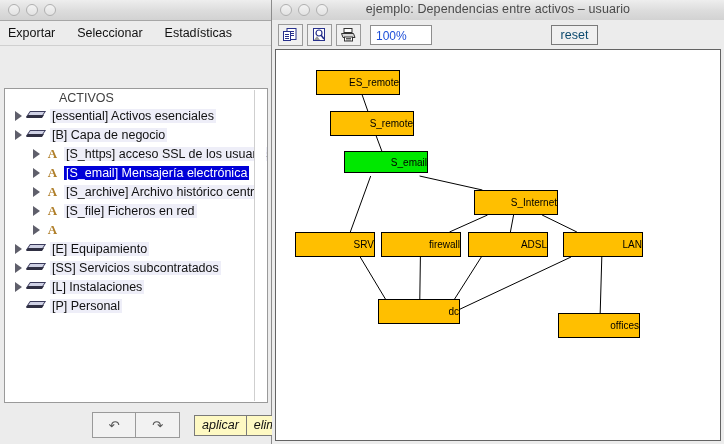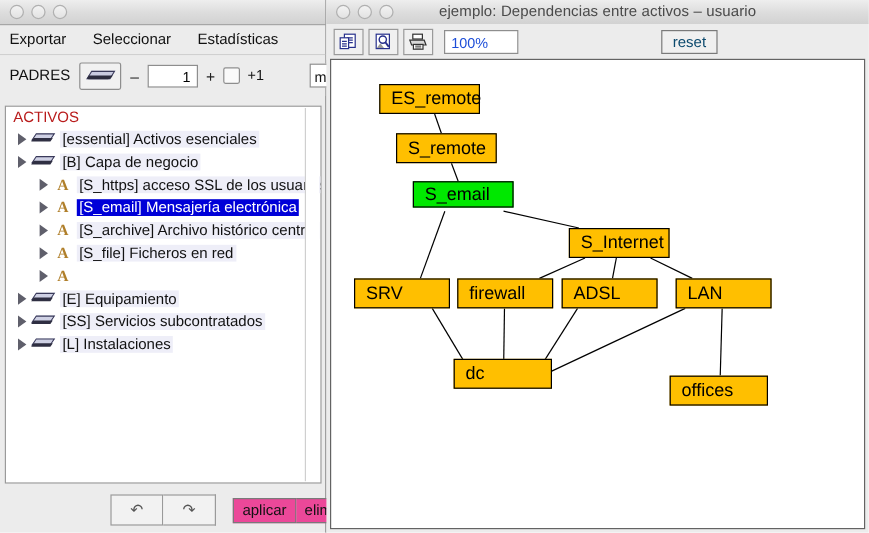"PADRES" div.padres-bar { html: <div> <span>PADRES</span> <span> <span></span> </span> <span>–</span> <span>1</span> <span>+</span> <span></span> <span>+1</span> <span>m</span> </div> -> none }
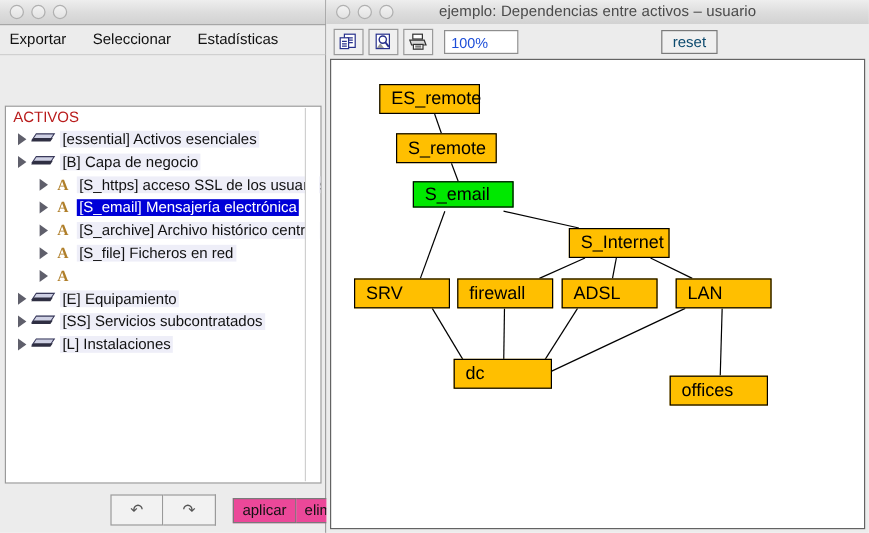"ES_remote" .gnode { font-size: 15px -> 10px; justify-content: none -> flex-end }
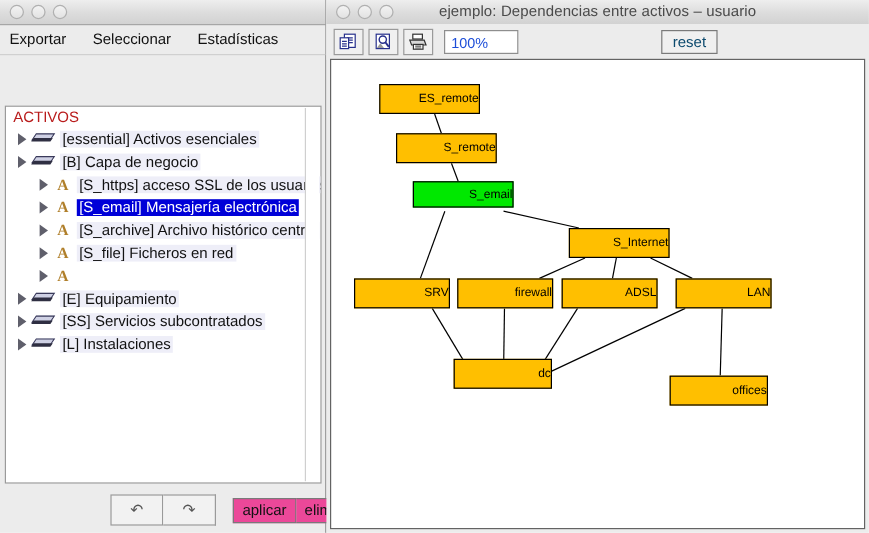"ACTIVOS" .tree-head { color: #b91c1c -> #404040; margin-left: none -> 48px }
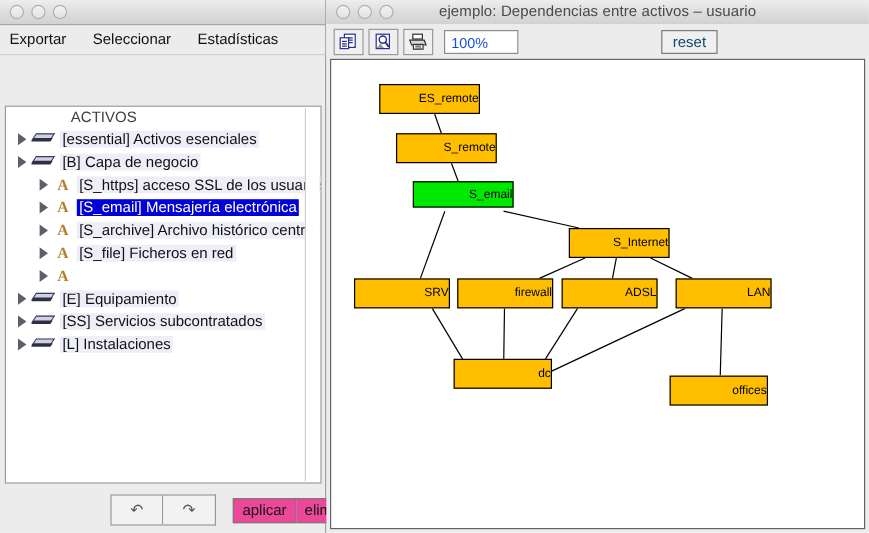"[P] Personal" div.row { html: none -> <div> <span></span> <span></span> <span>[P] Personal</span> </div> }
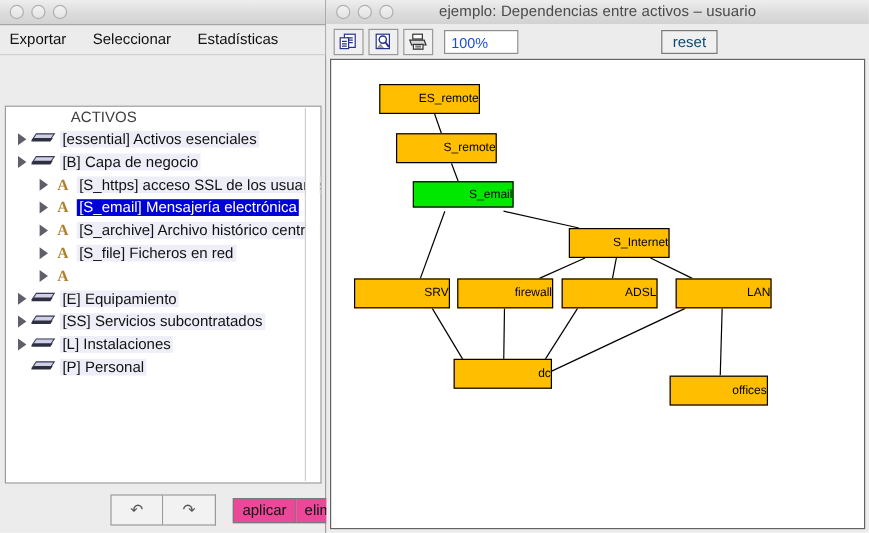"aplicar" .abtn { background: #ec4899 -> #fef9c3; font-style: none -> italic }
